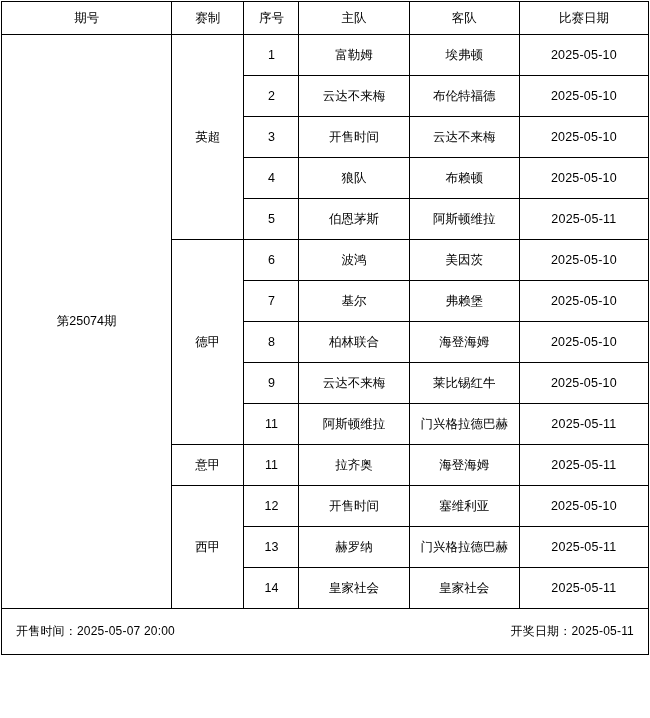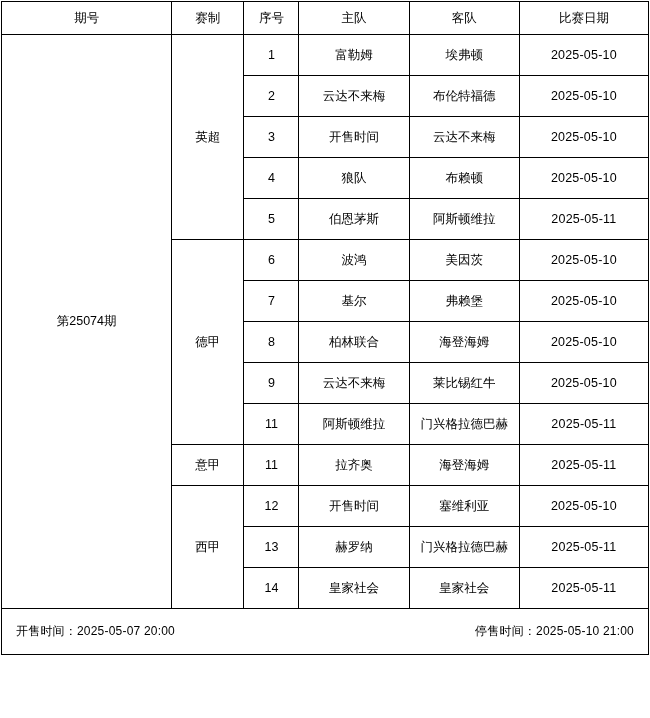"停售时间：2025-05-10 21:00" div.item { html: <div> <span>停售时间：</span><span>2025-05-10 21:00</span> </div> -> none }
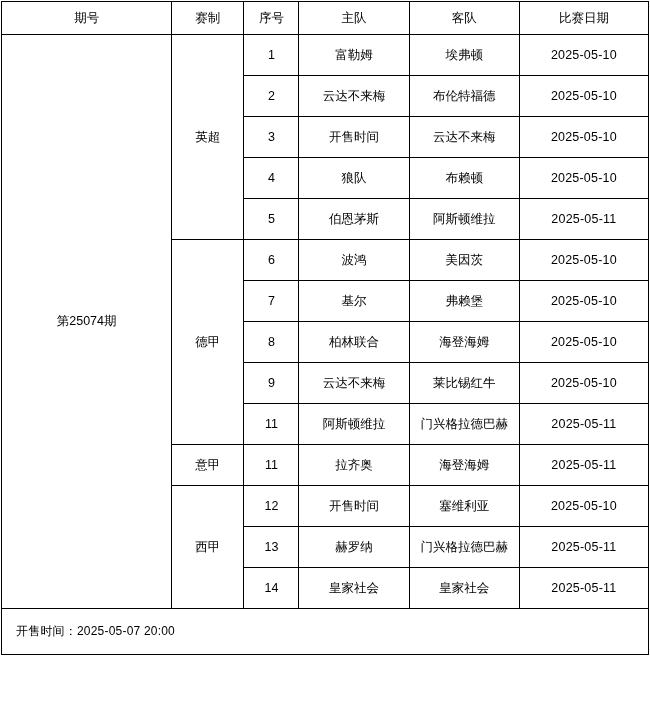"开奖日期：2025-05-11" div.item { html: none -> <div> <span>开奖日期：</span><span>2025-05-11</span> </div> }
